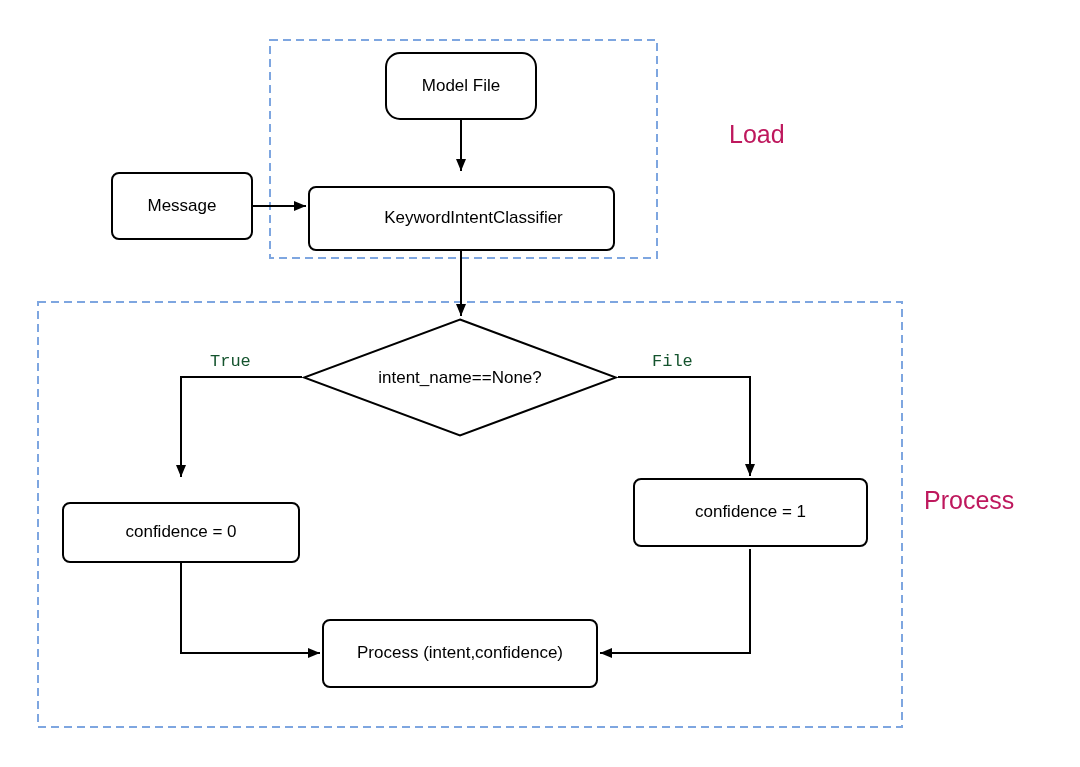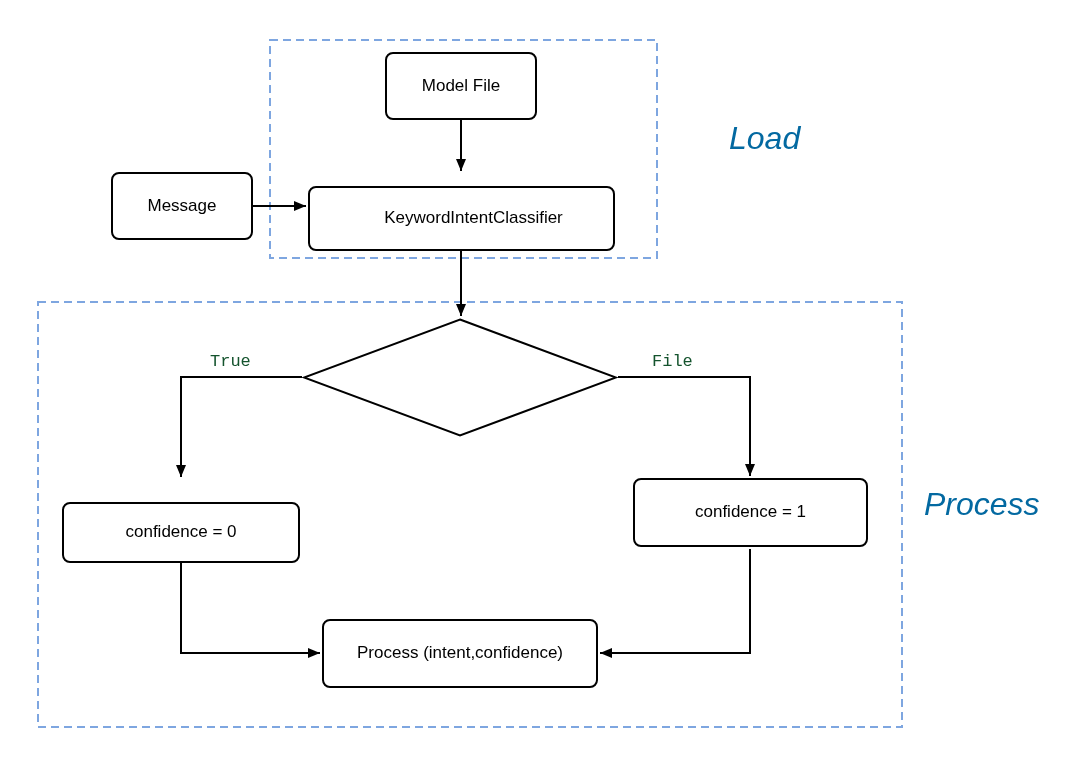"Model File" #node-model-file { border-radius: none -> 15px }
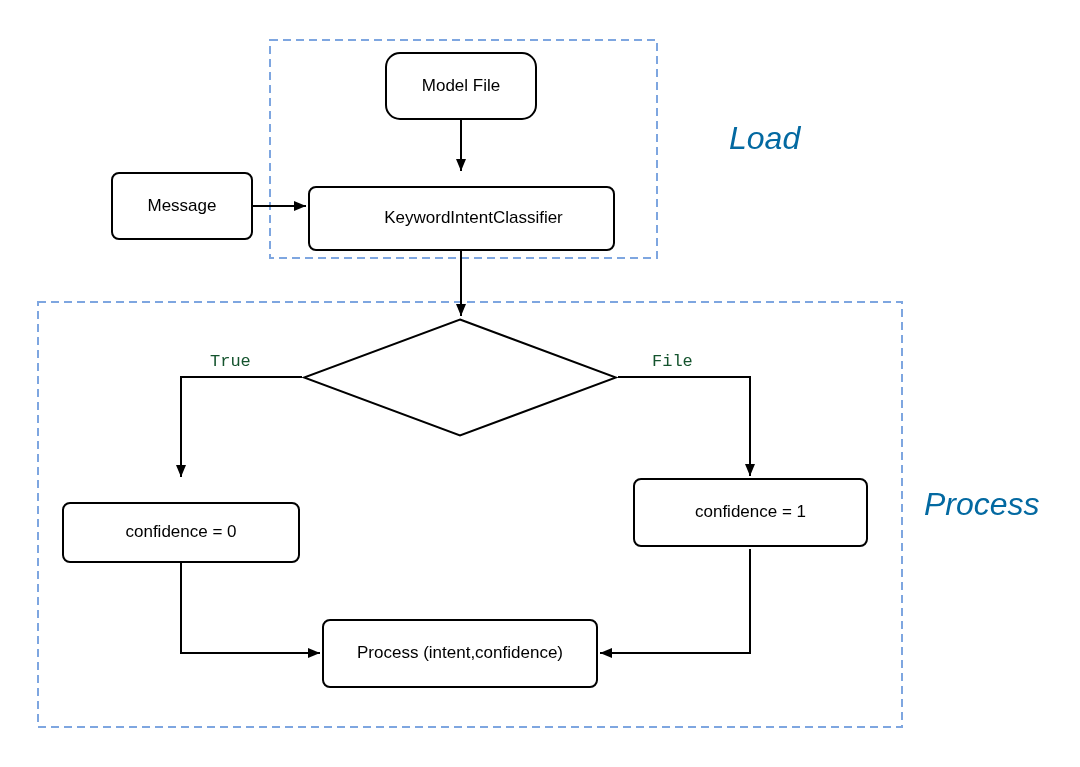"Load" .group-label { color: #0369a1 -> #be185d; font-size: 32px -> 25px; font-style: italic -> none }
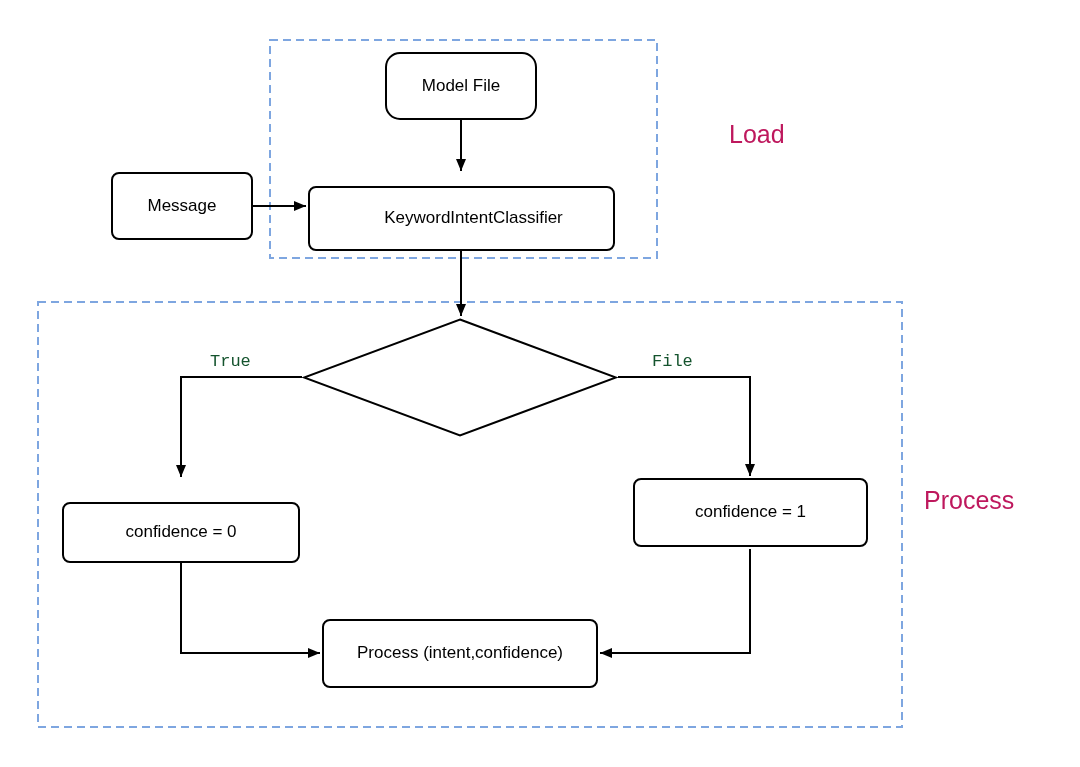"intent_name==None?" span { html: none -> <span>intent_name==None?</span> }
